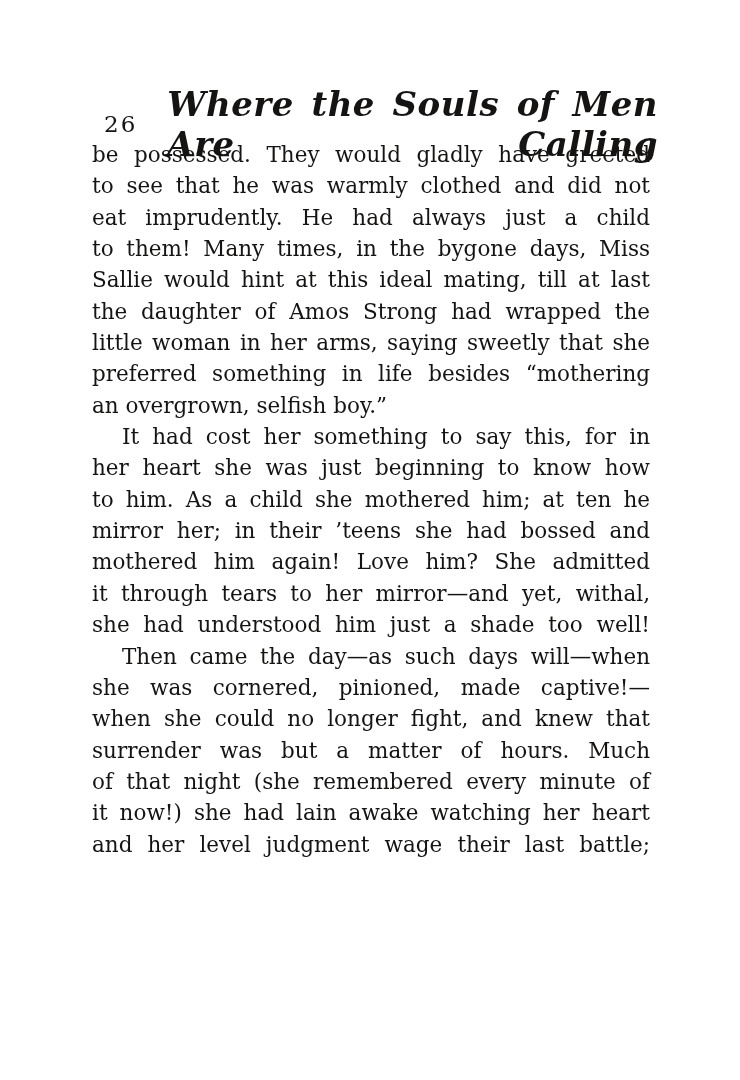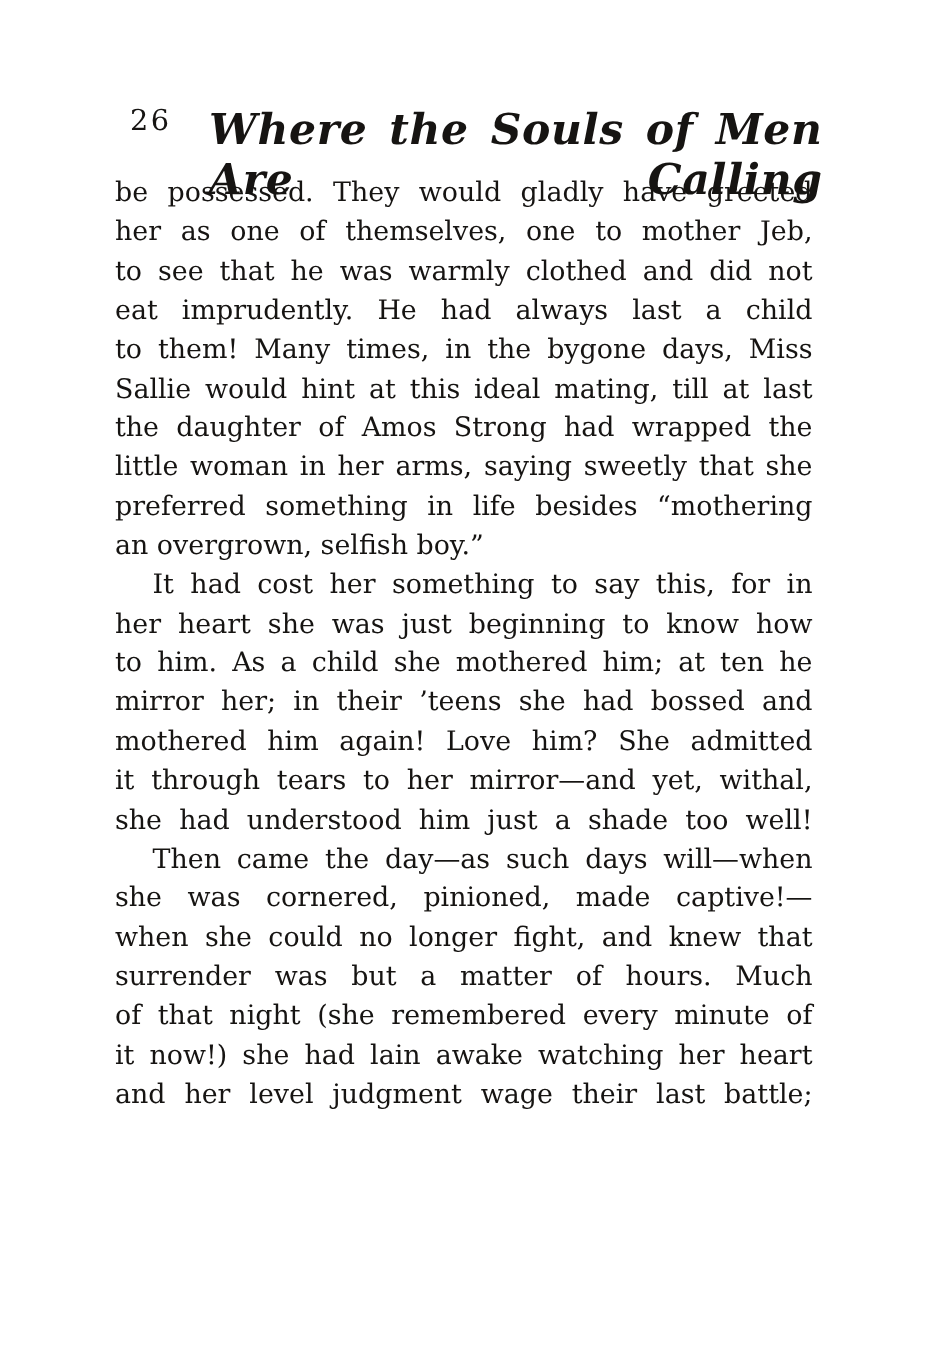"26" .page-header { align-items: flex-start -> center }
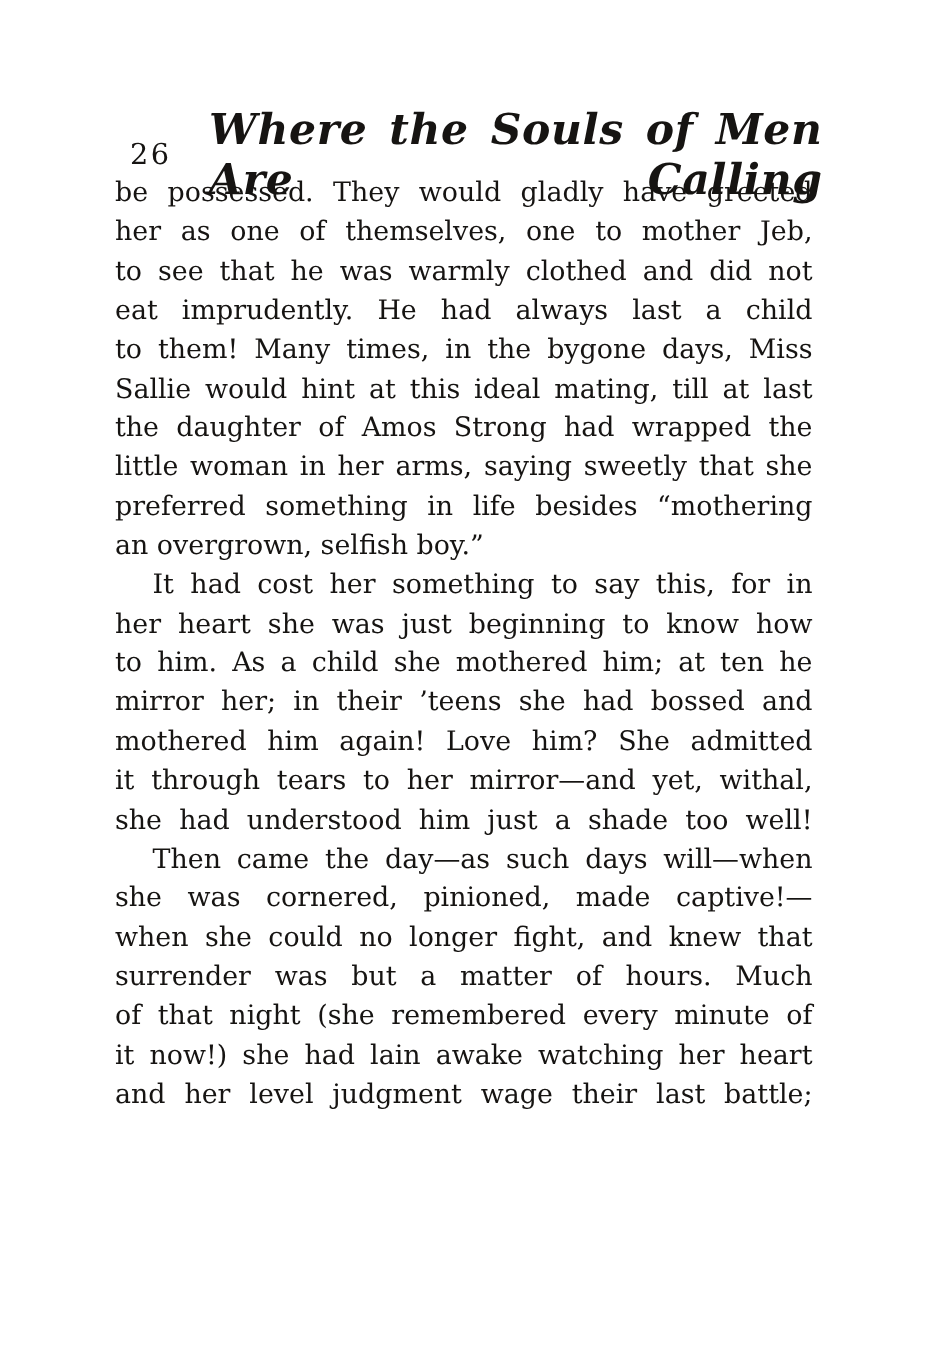"her as one of themselves," div.line { html: <div>her as one of themselves, one to mother Jeb,</div> -> none }
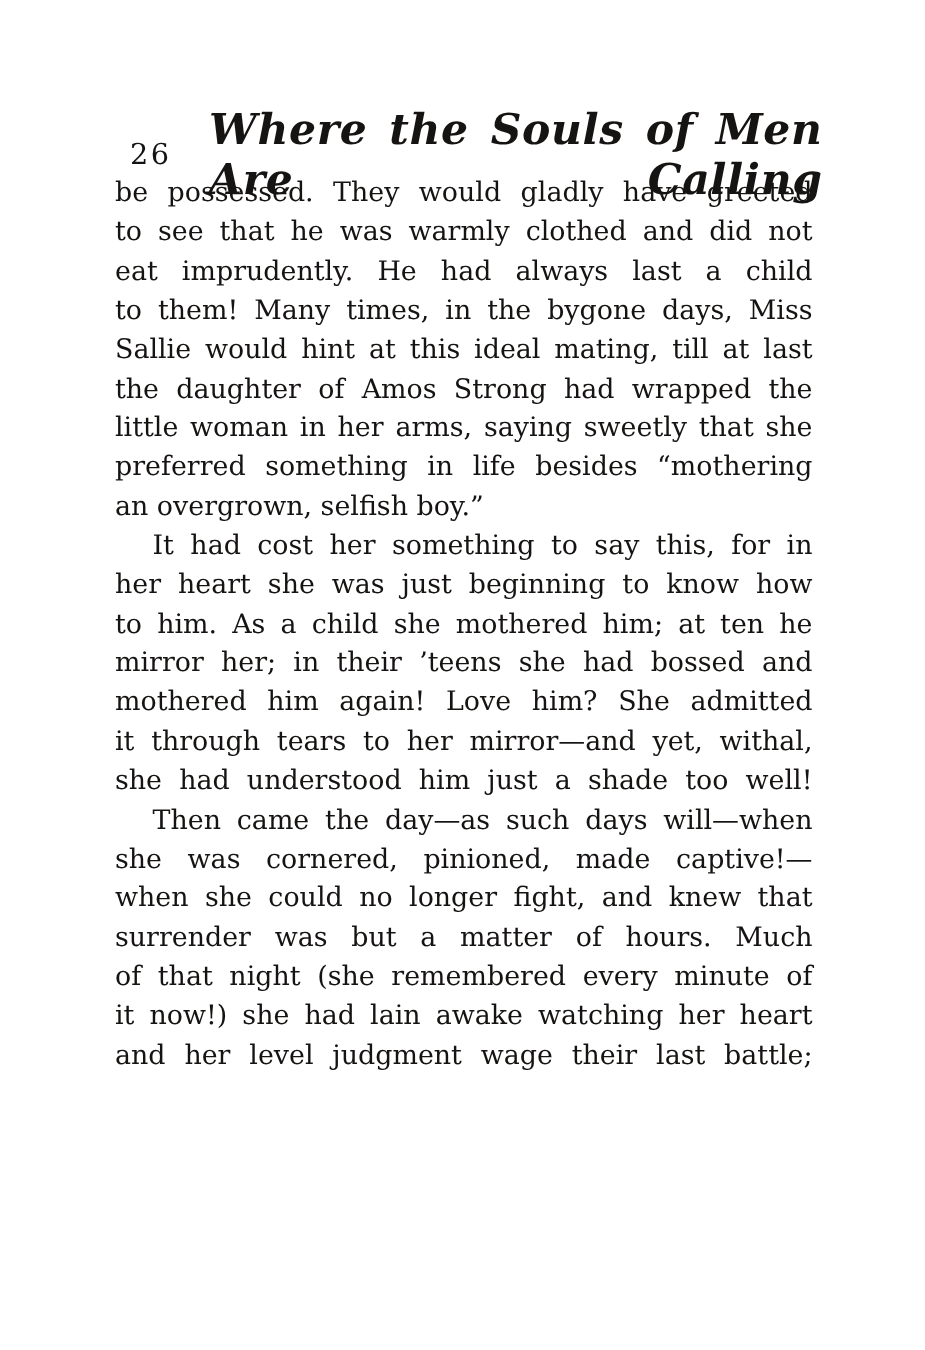"eat imprudently. He had always" div.line { text: last -> just }
